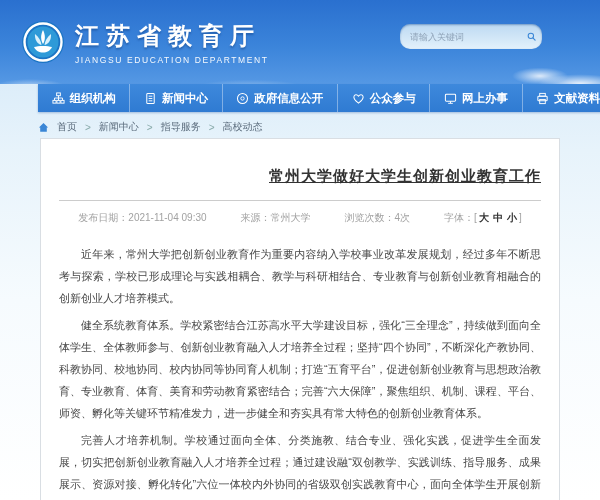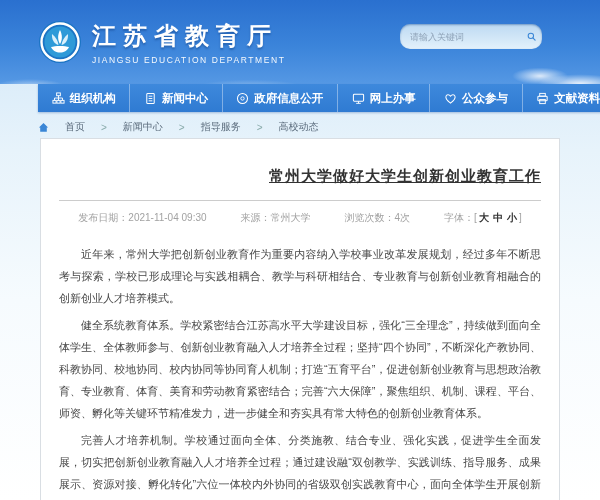"江苏省教育厅" .site-header { padding: 0 38px -> 0 21px }
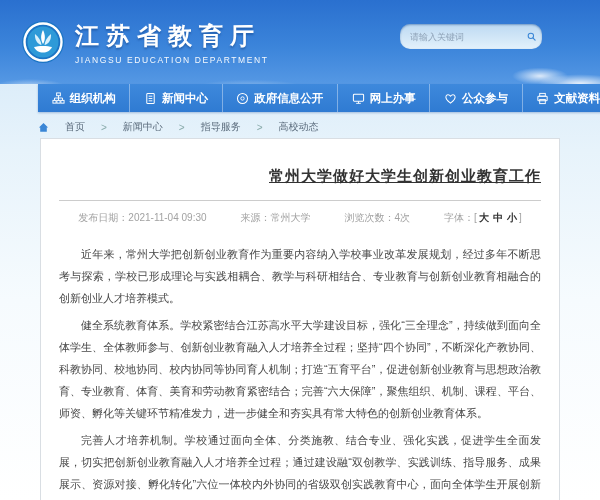"网上办事" div.nav-item { order: before "公众参与" -> after "公众参与" }
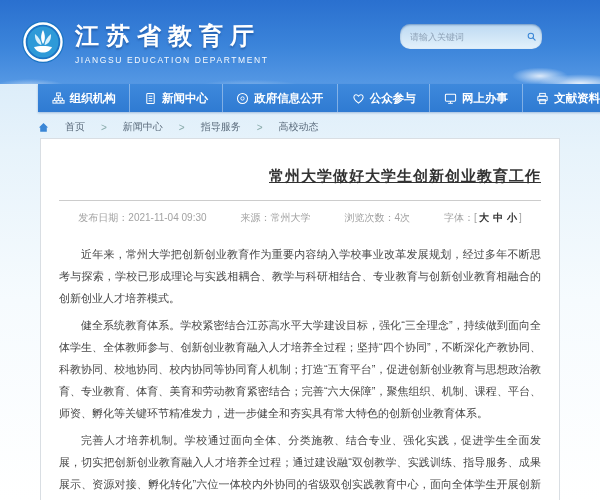"首页" .breadcrumb { gap: 16px -> 8px }
